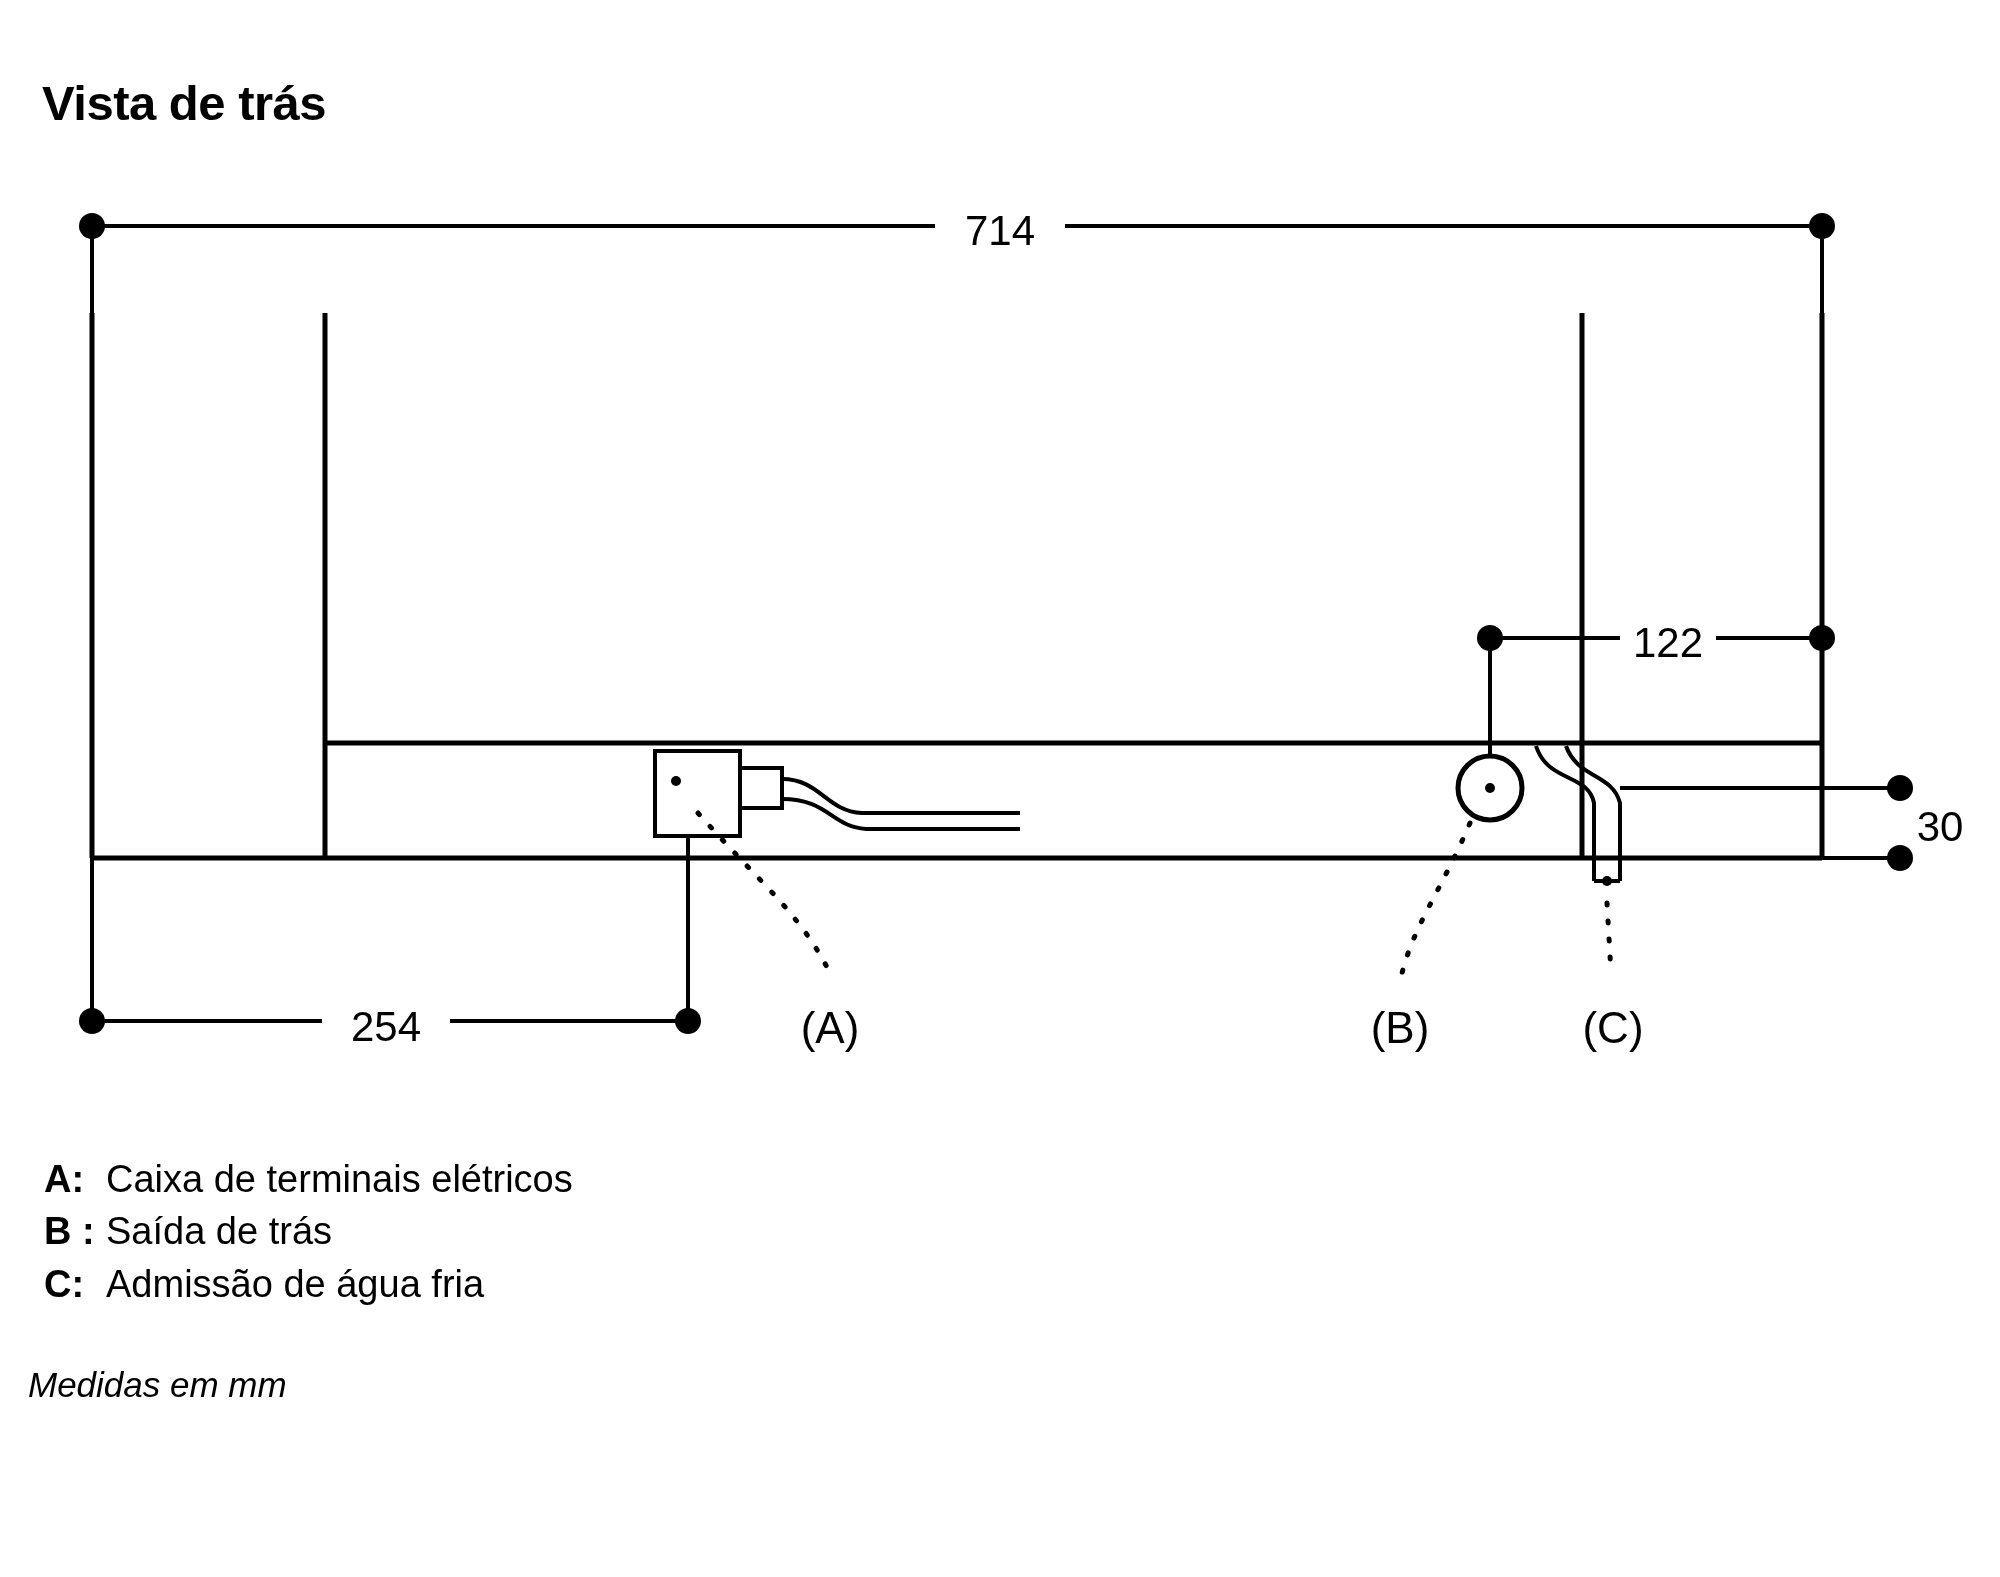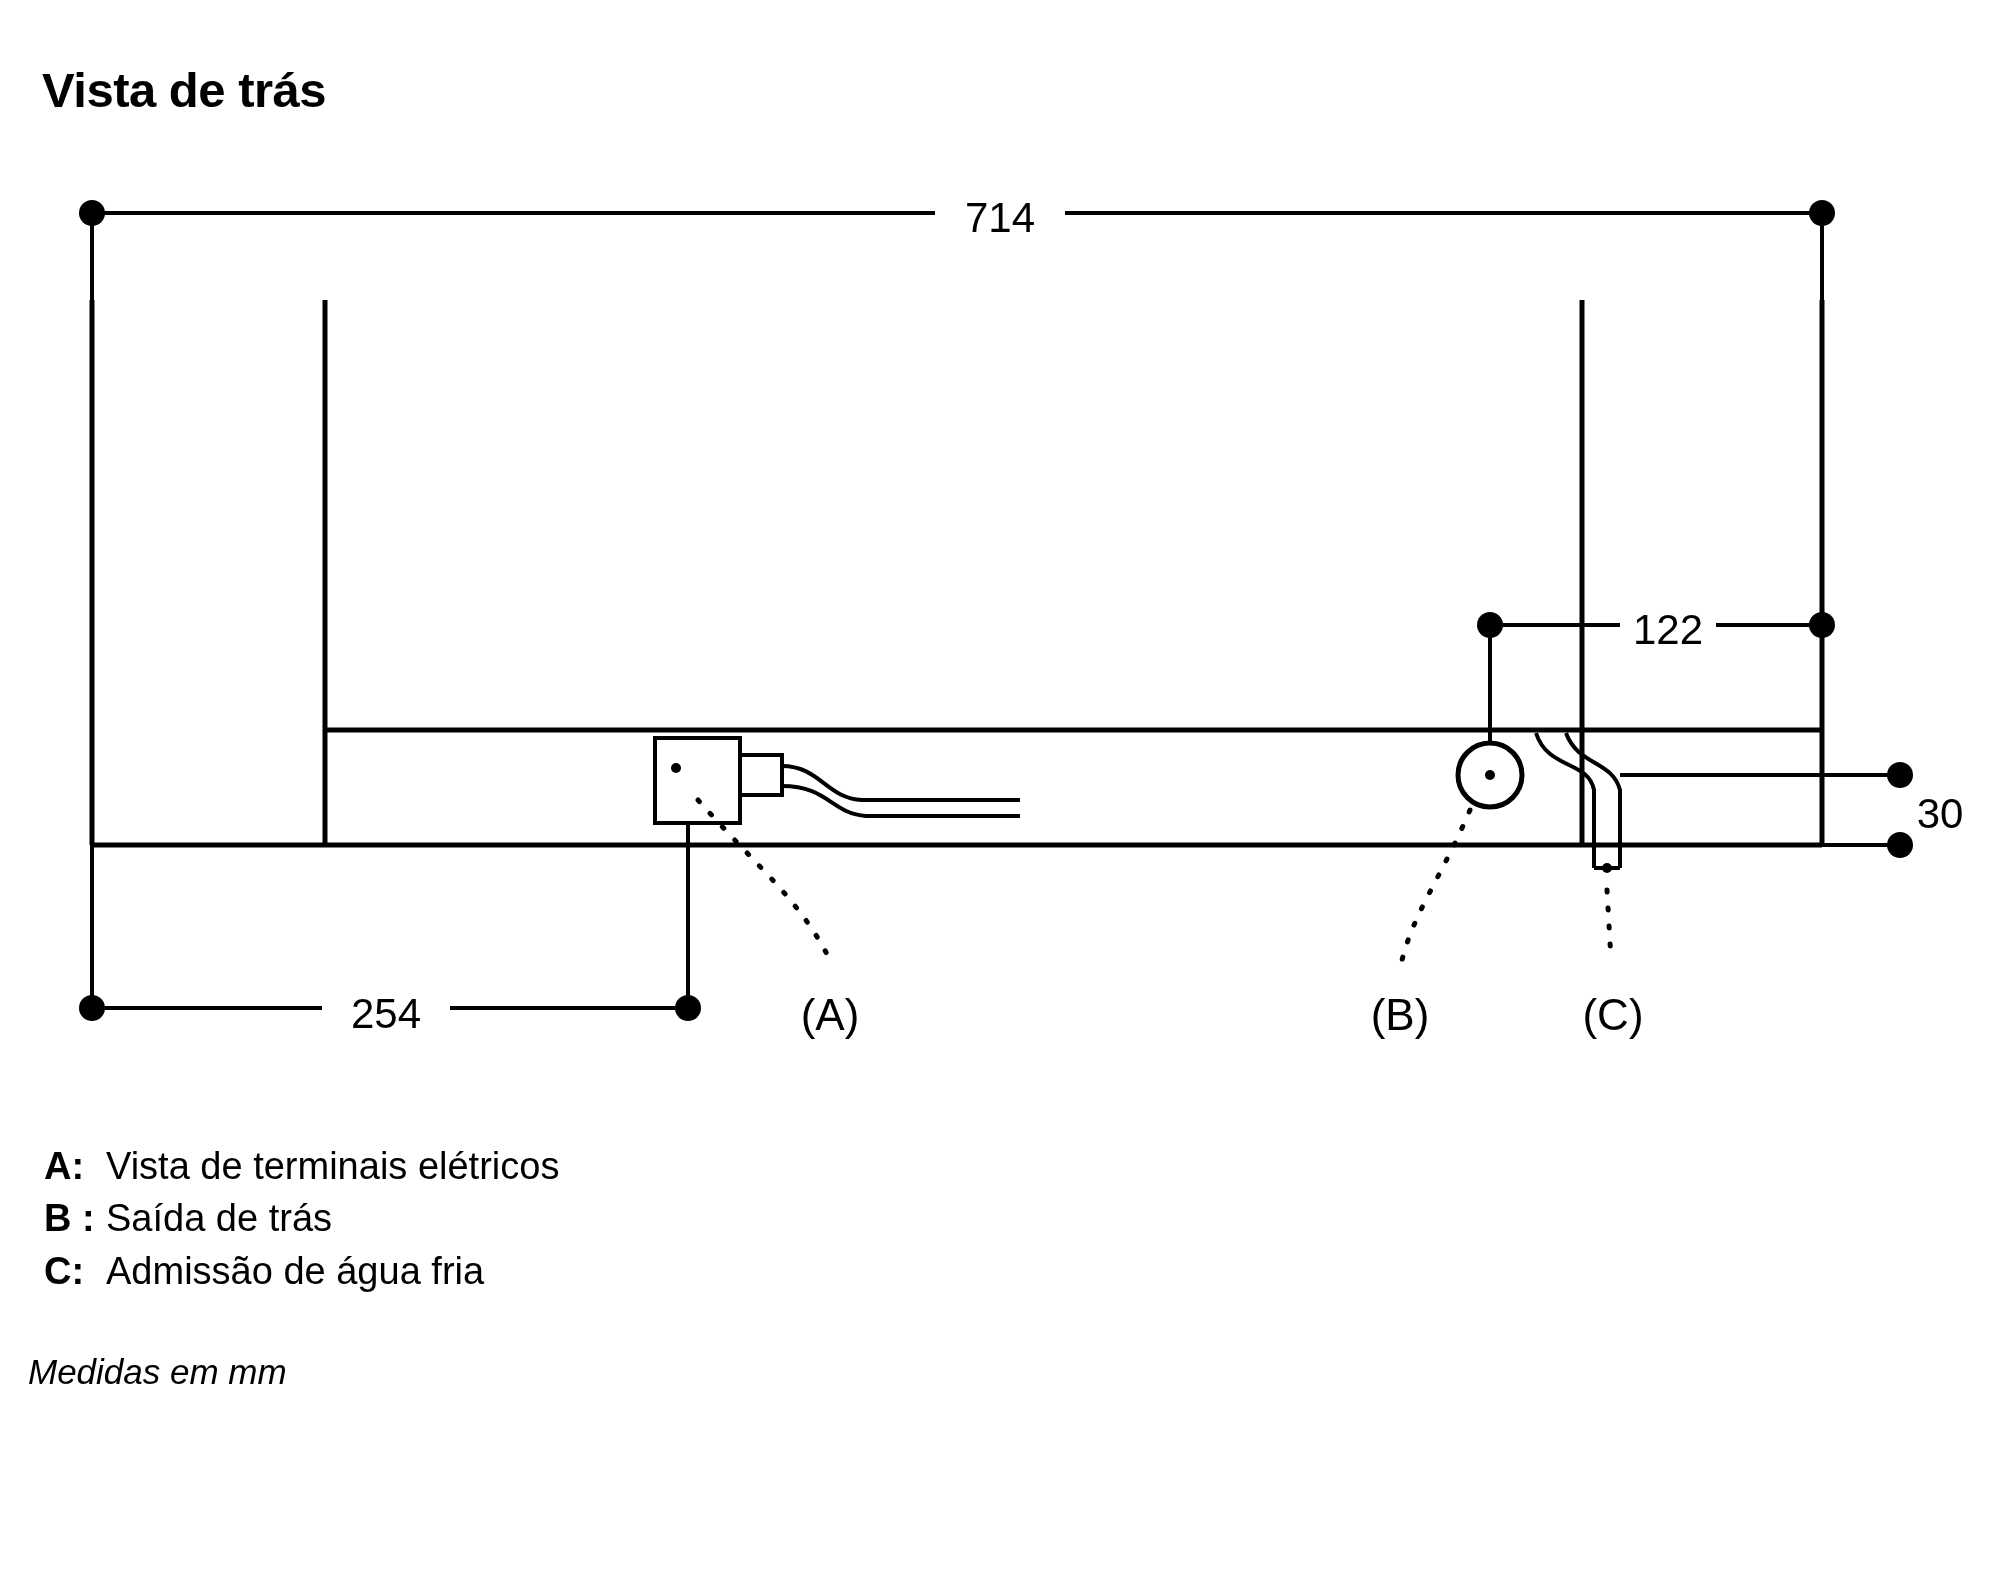"Vista de trás" .page { margin-top: none -> 13px }
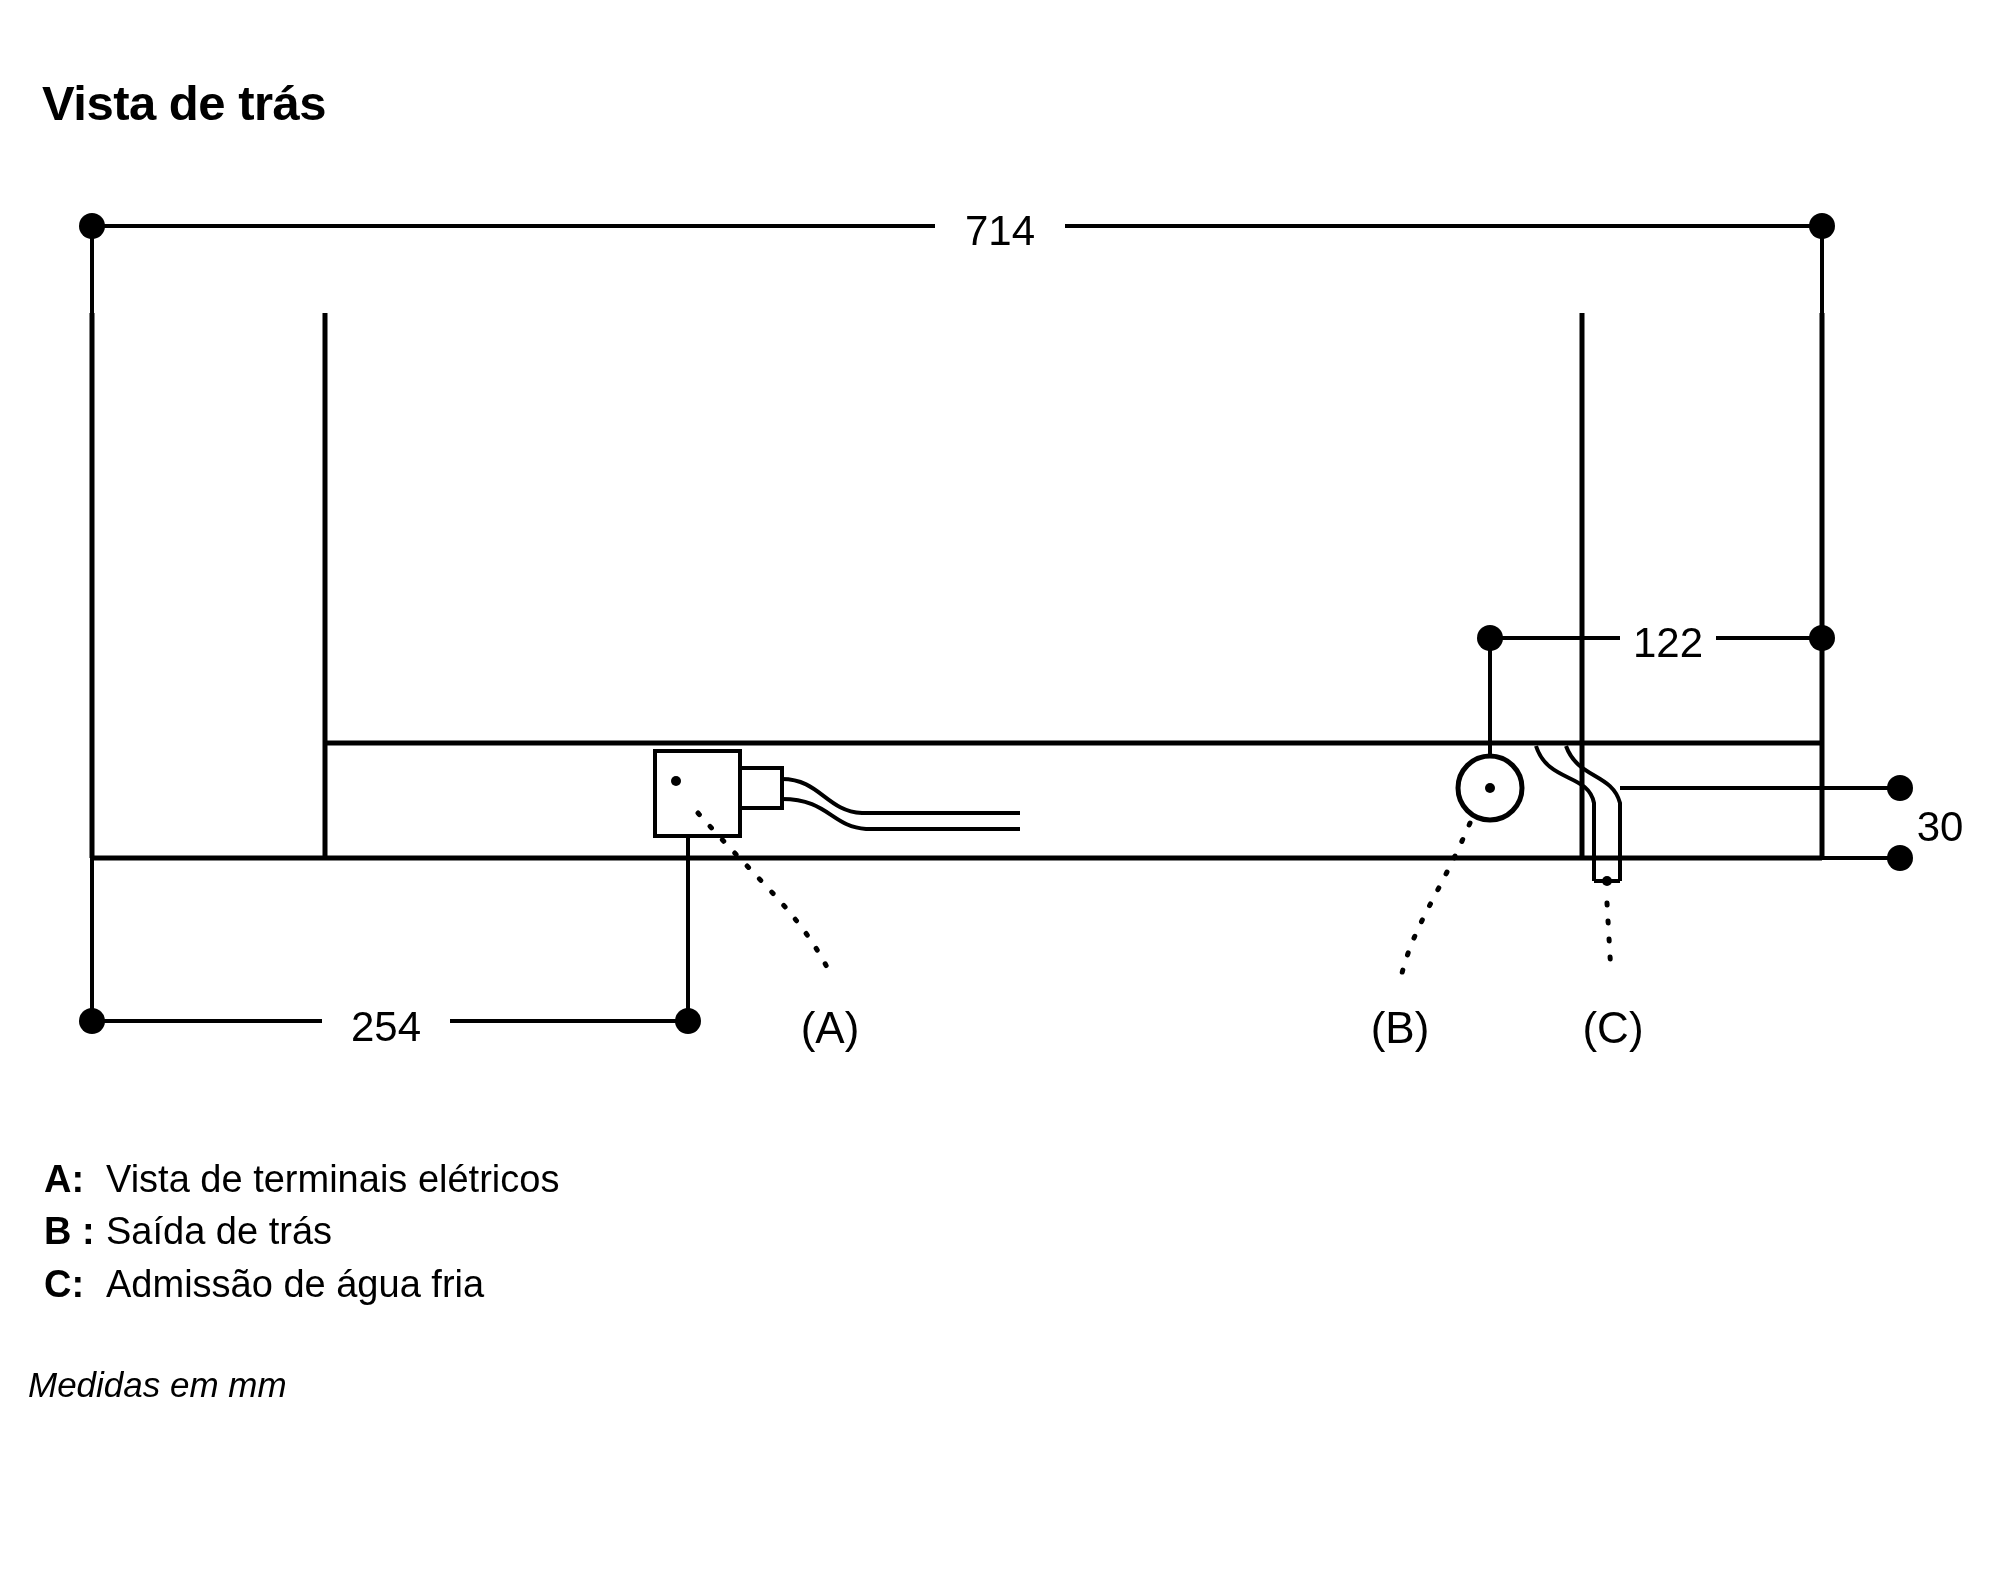"Vista de terminais elétricos" span.legend-text { text: Vista -> Caixa }
